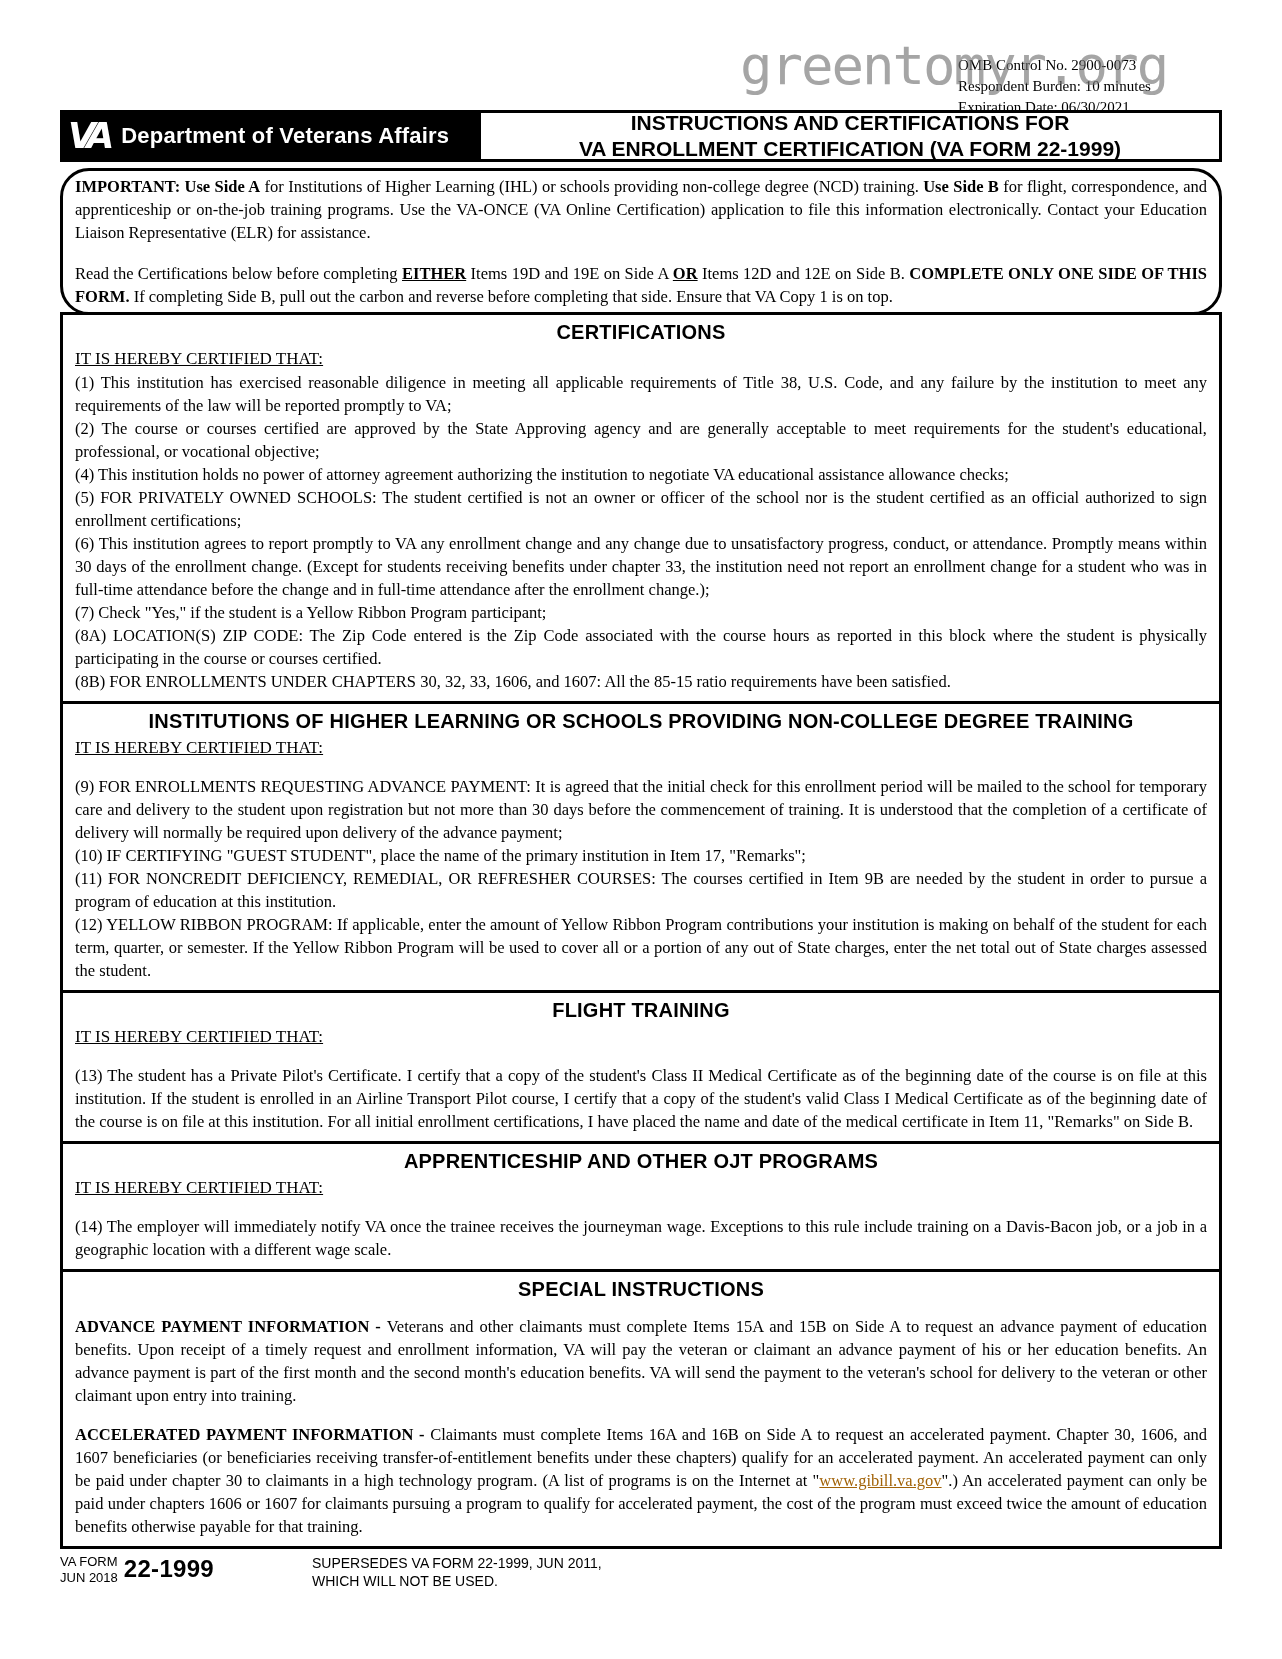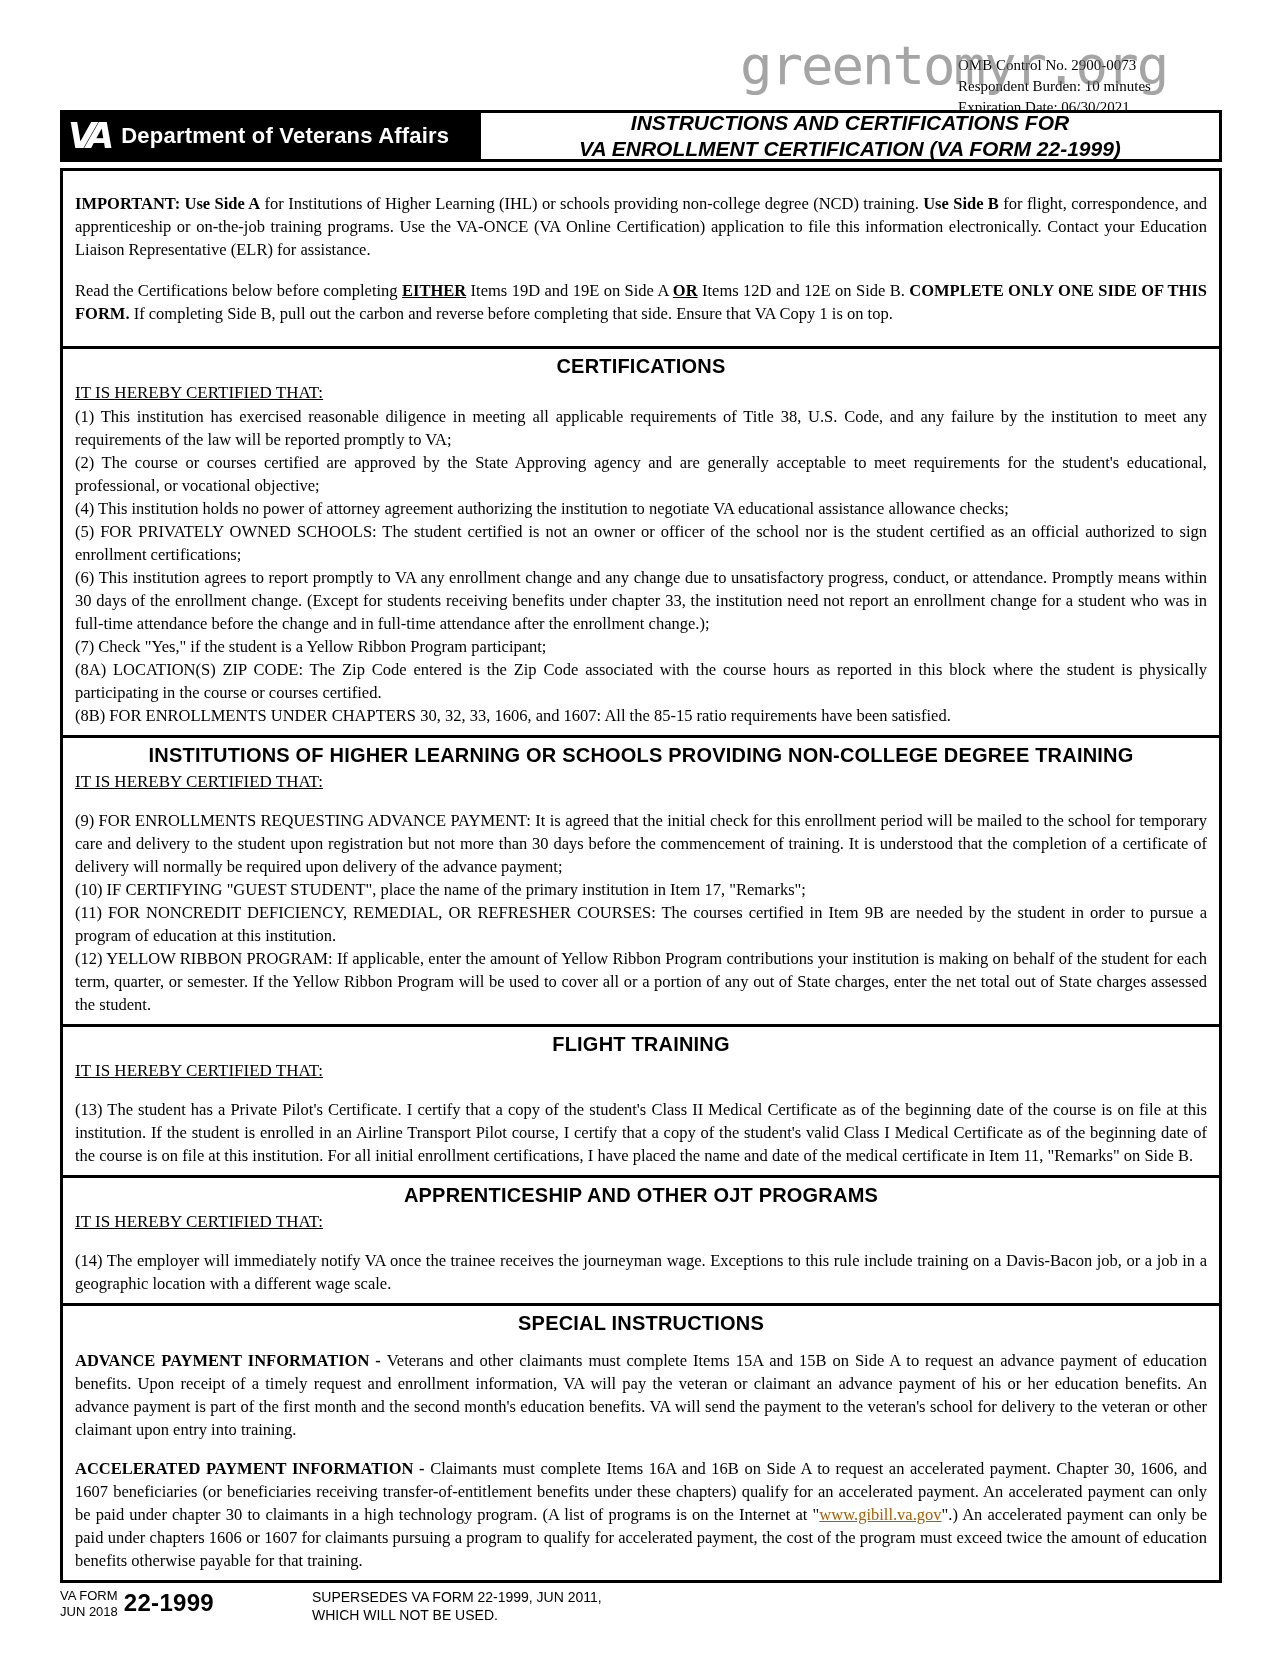"INSTRUCTIONS AND CERTIFICATIONS FOR" .title-box { font-style: italic -> none }
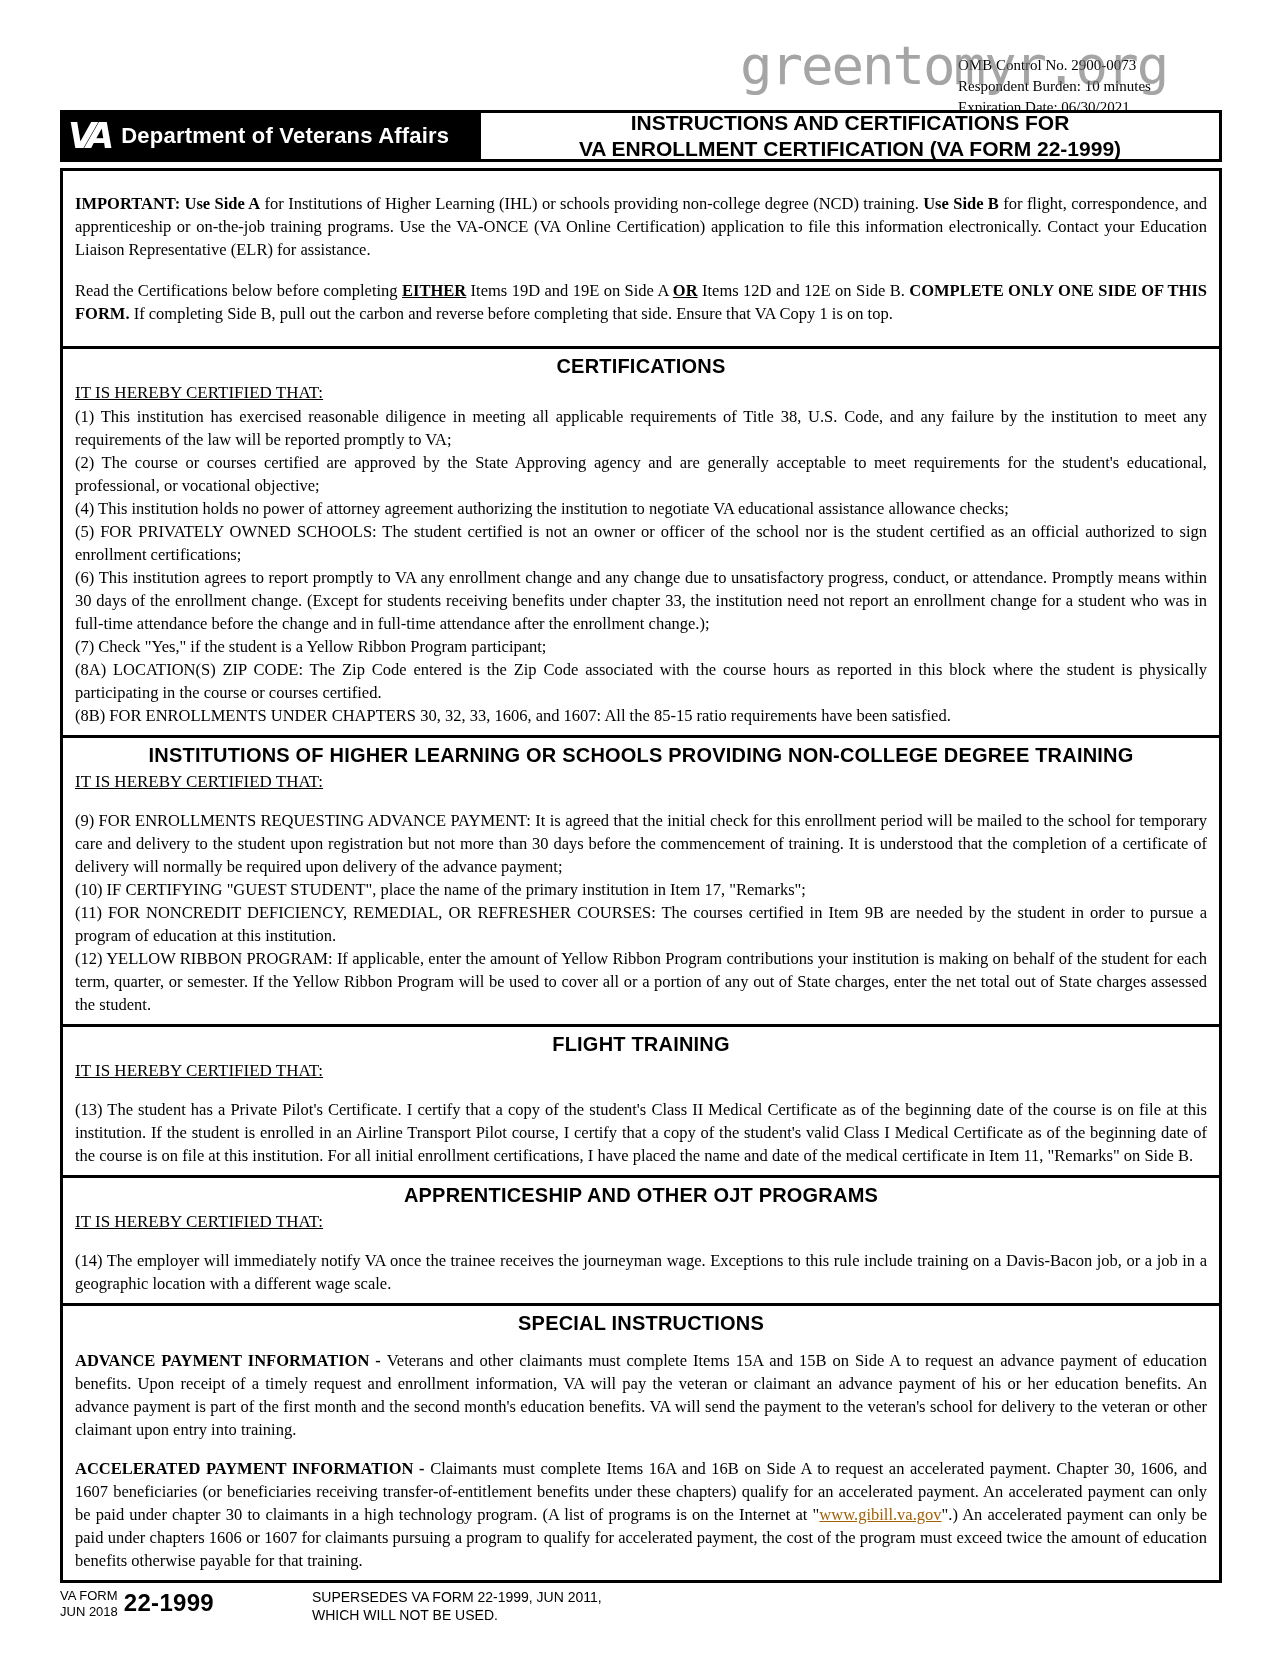"IMPORTANT: Use Side A for" .important { border-radius: none -> 29px; padding: 21px 12px -> 4px 12px }
